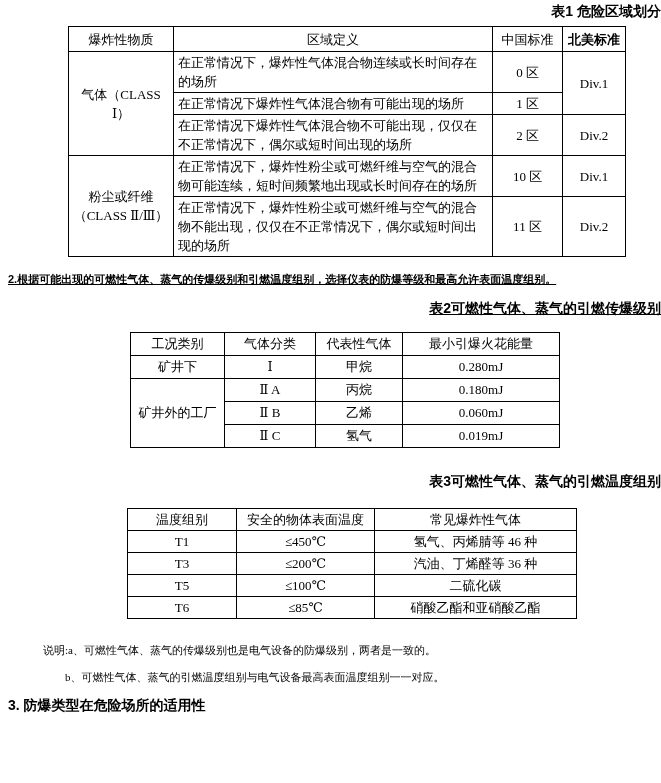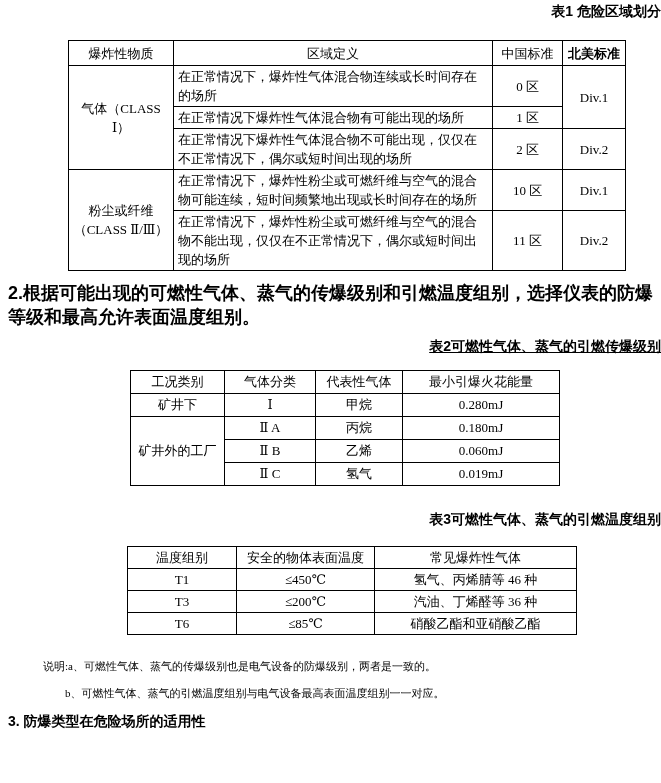"爆炸性物质" .table1 { margin: 20px 0 0 68px -> 6px 0 0 68px }
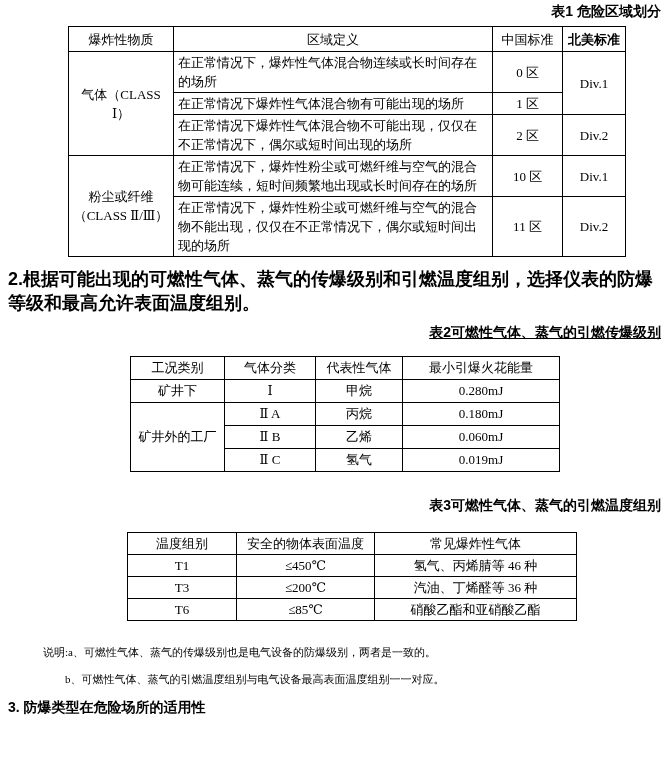"2.根据可能出现的可燃性气体、蒸气的传爆级别和引燃温度组别，选择仪表的防爆等级和" .para-bold { font-size: 18px -> 11px; text-decoration: none -> underline }
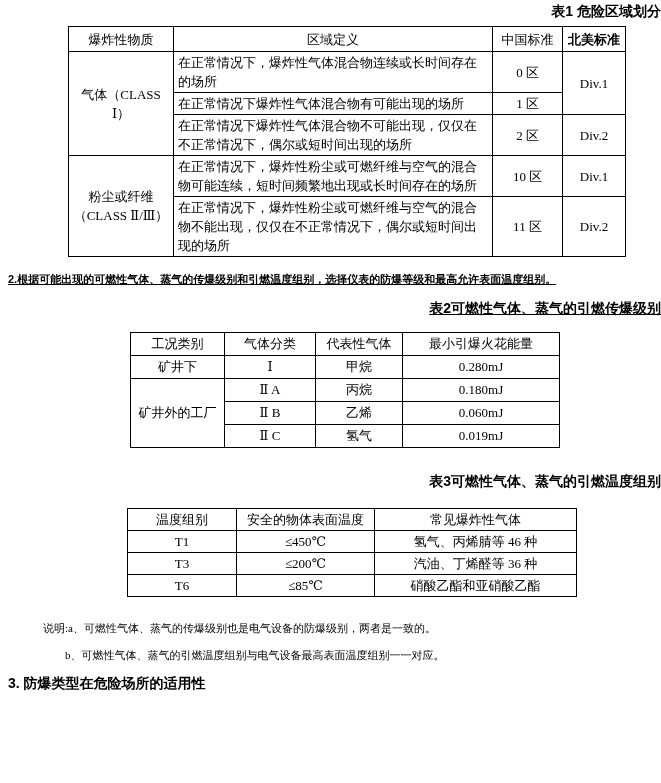"T5" tr { html: none -> <tr> <td>T5</td> <td>≤100℃</td> <td>二硫化碳</td> </tr> }
